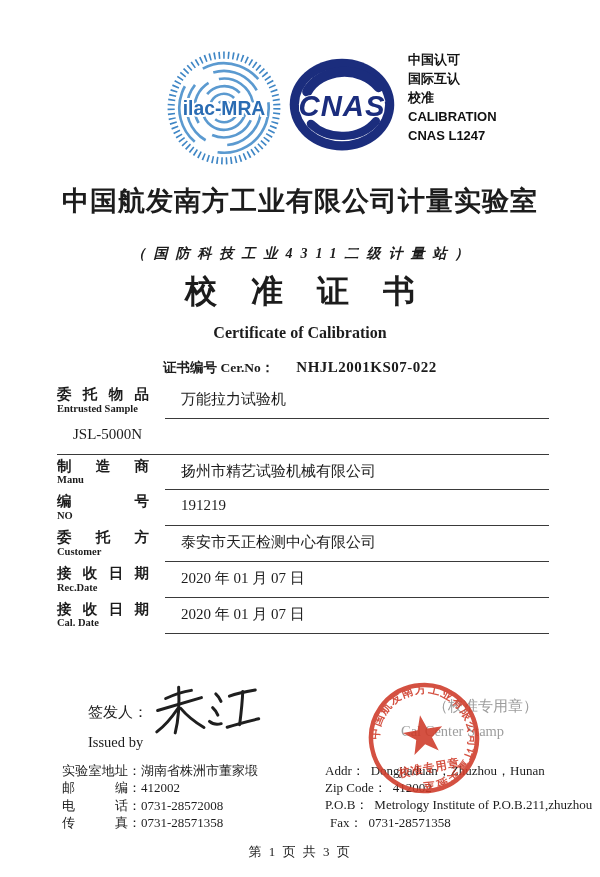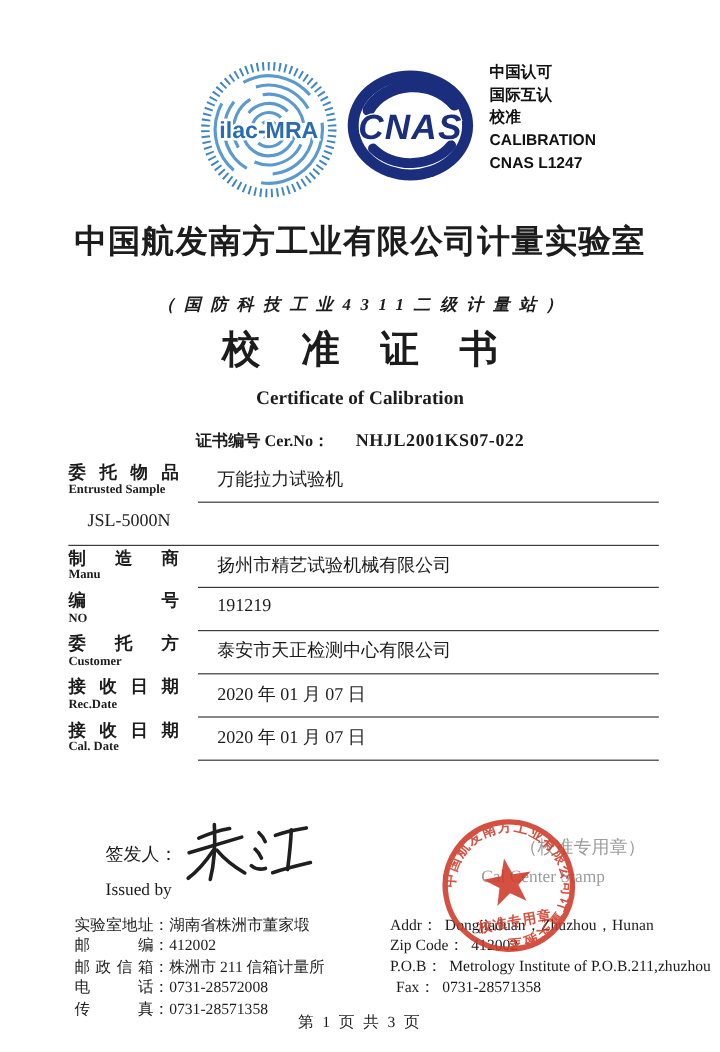"邮政信箱：株洲市 211 信箱计量所" div { html: <div><span>邮政信箱</span><span>：</span><span>株洲市 211 信箱计量所</span></div> -> none }
